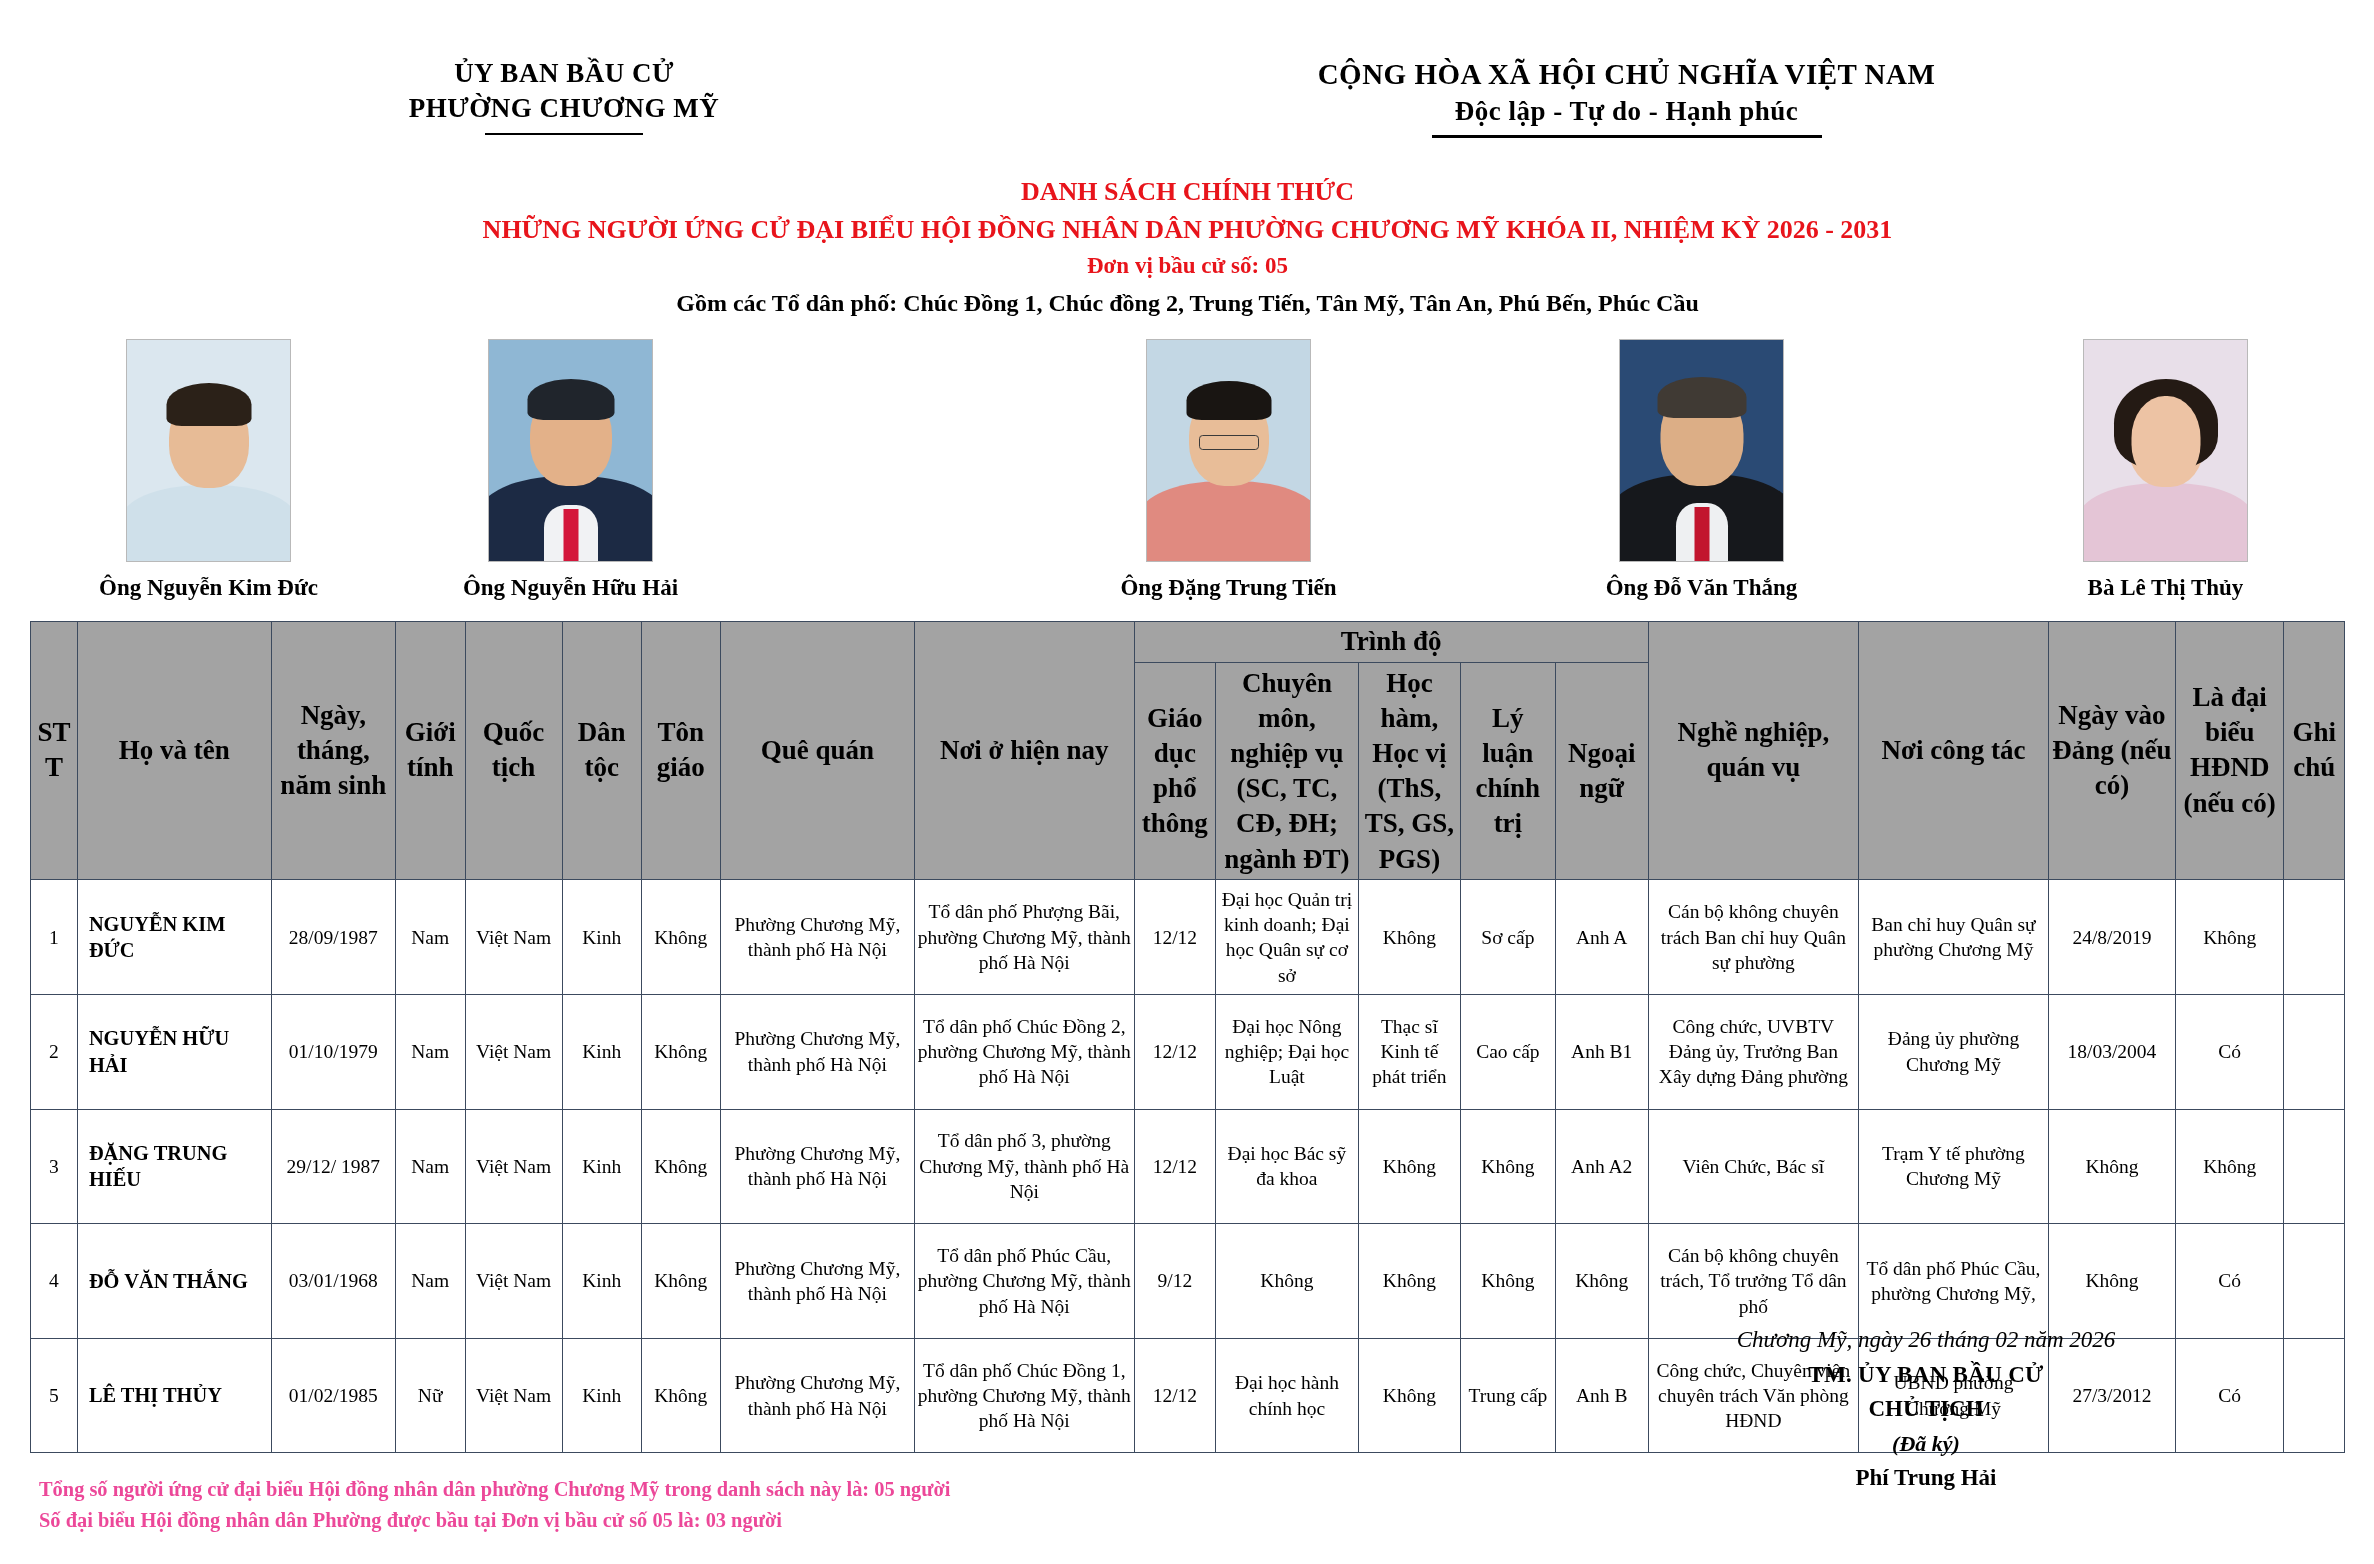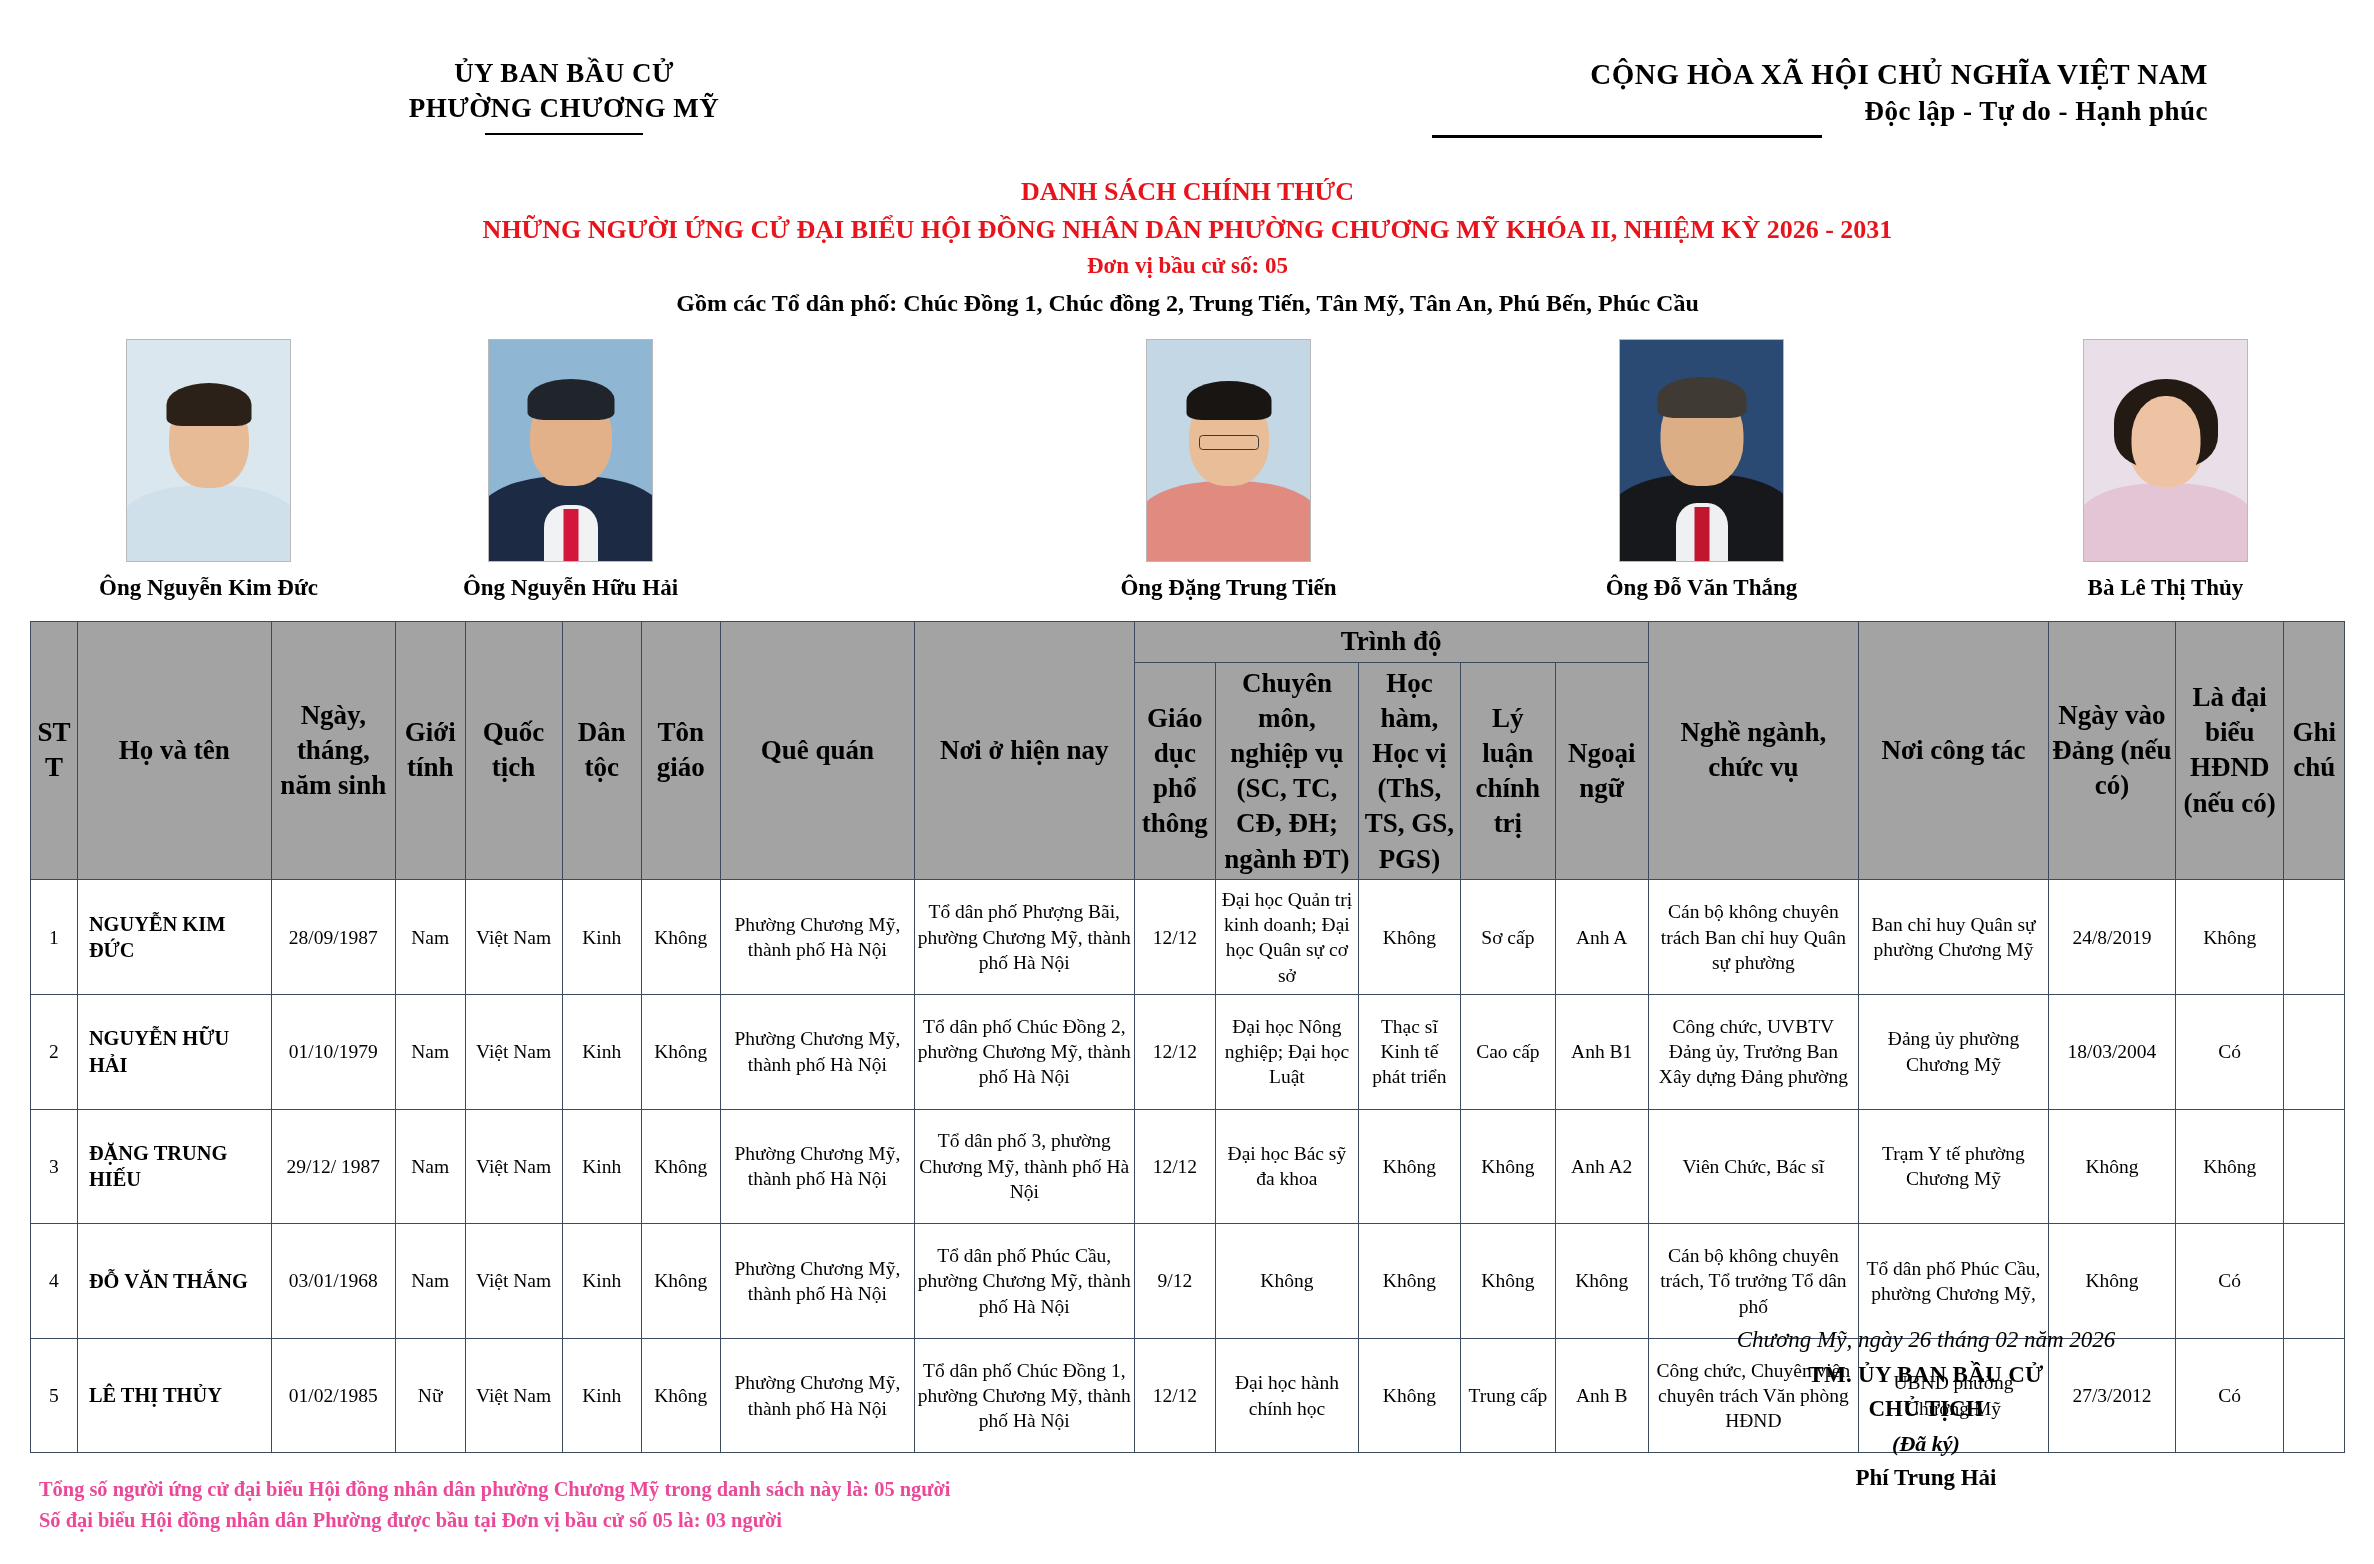"CỘNG HÒA XÃ HỘI CHỦ" .hdr-right { text-align: right -> center }
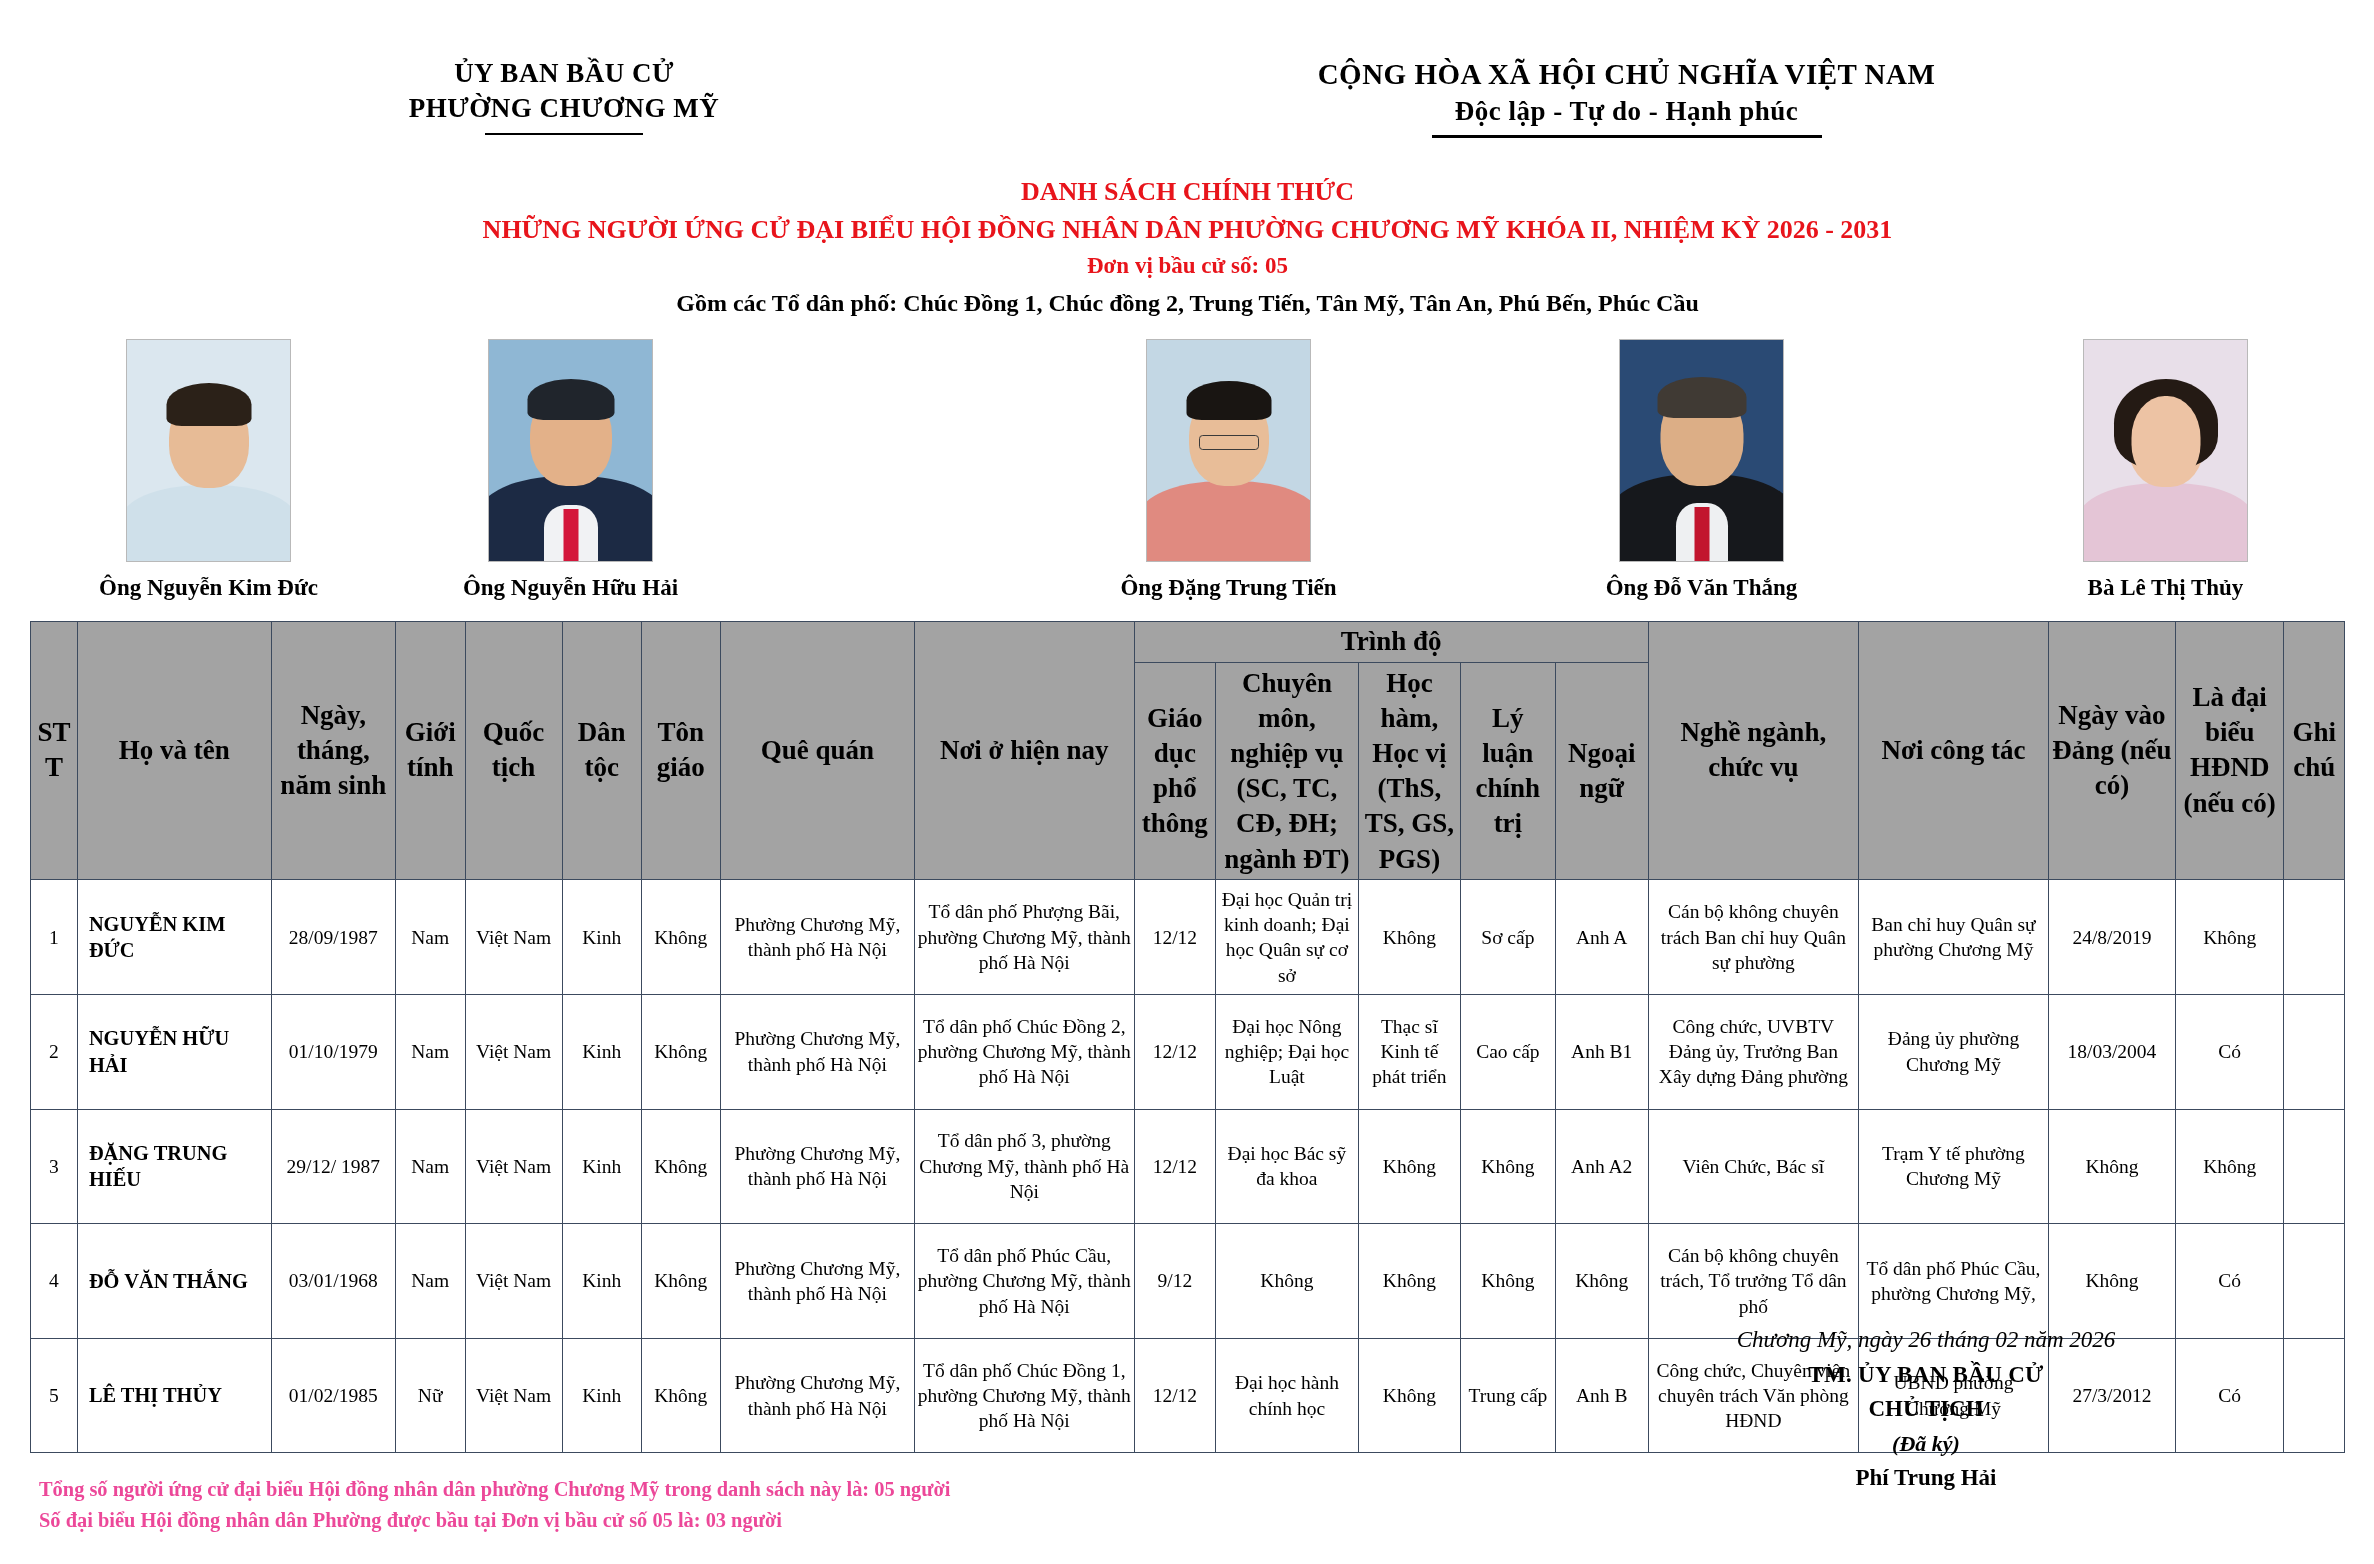"Nghề ngành, chức vụ" th { text: ngành, chức -> nghiệp, quán }
